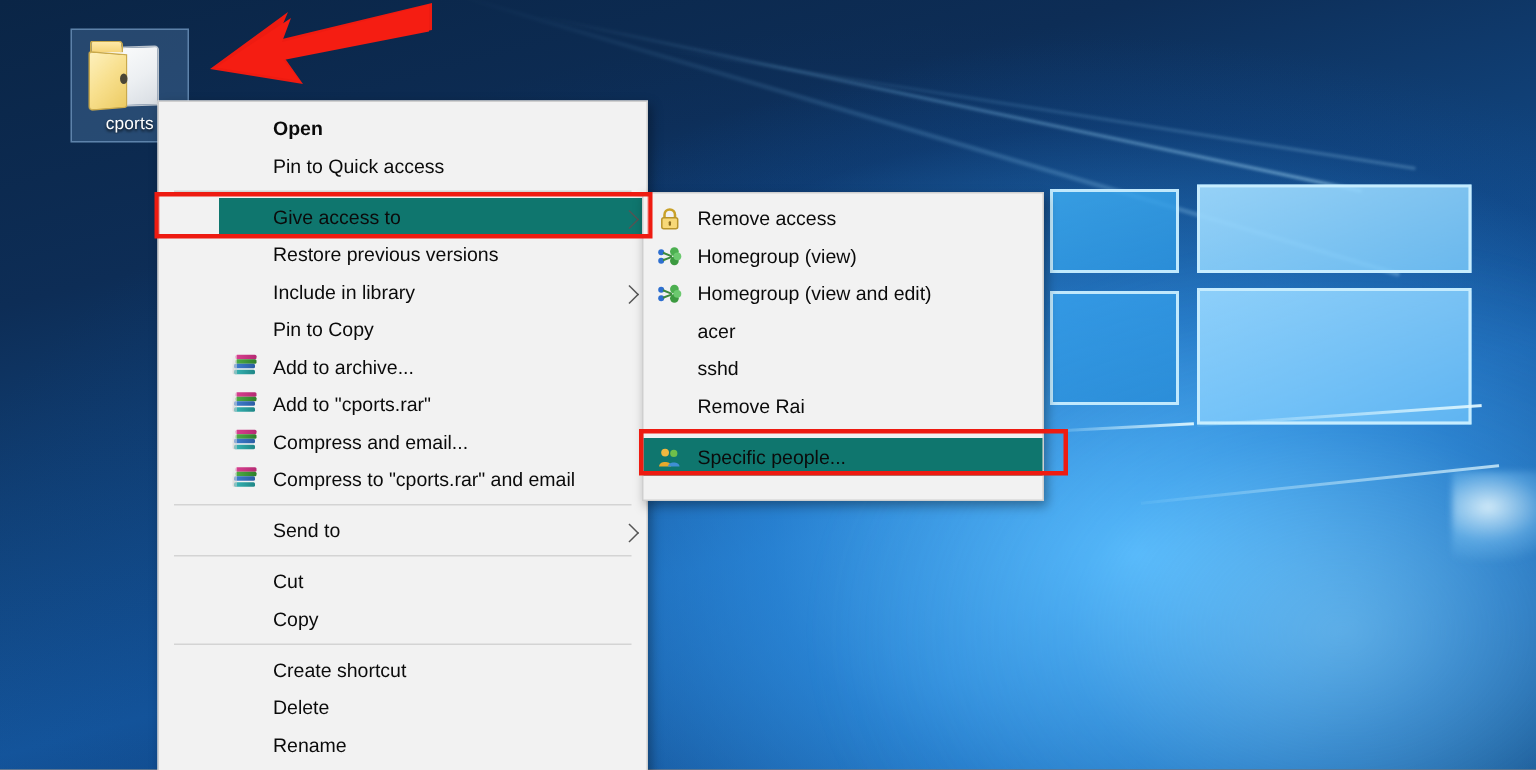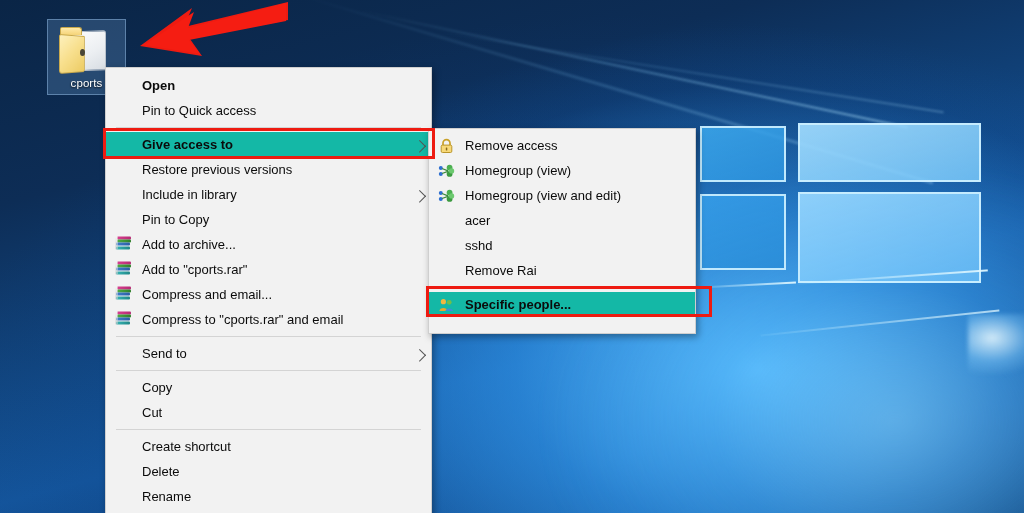"Open" #main-menu .mi { margin-left: none -> 40px }
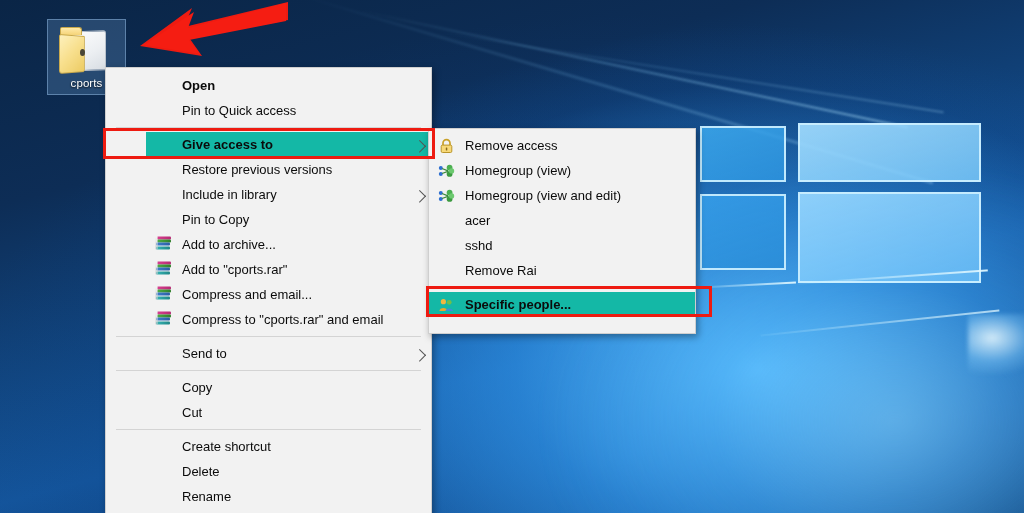"Give access to" .mi.hl { background: #14b8a6 -> #0f766e; font-weight: bold -> none }
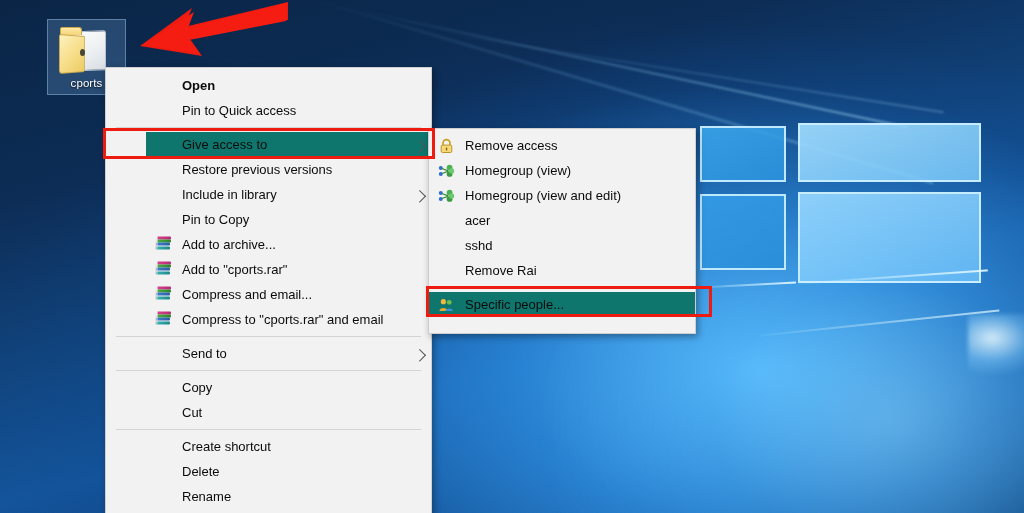"Copy" div.mi { order: before "Cut" -> after "Cut" }
